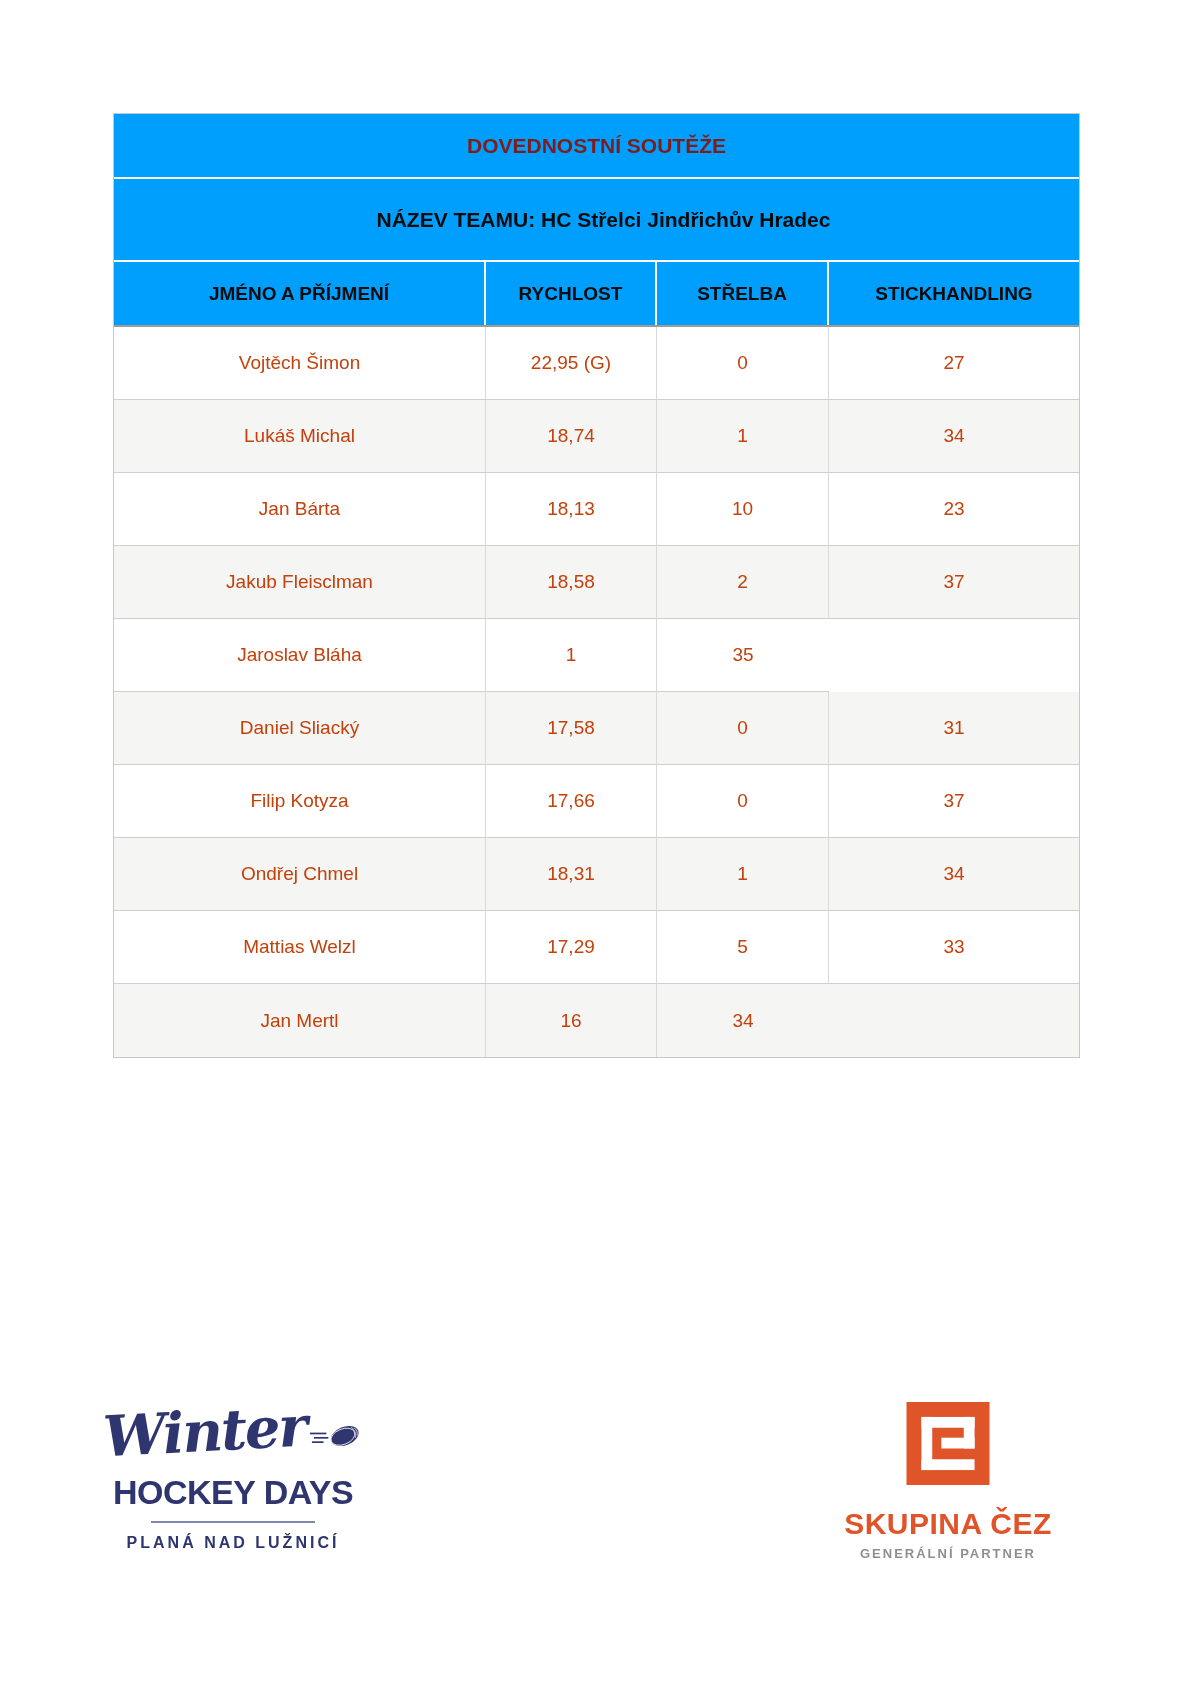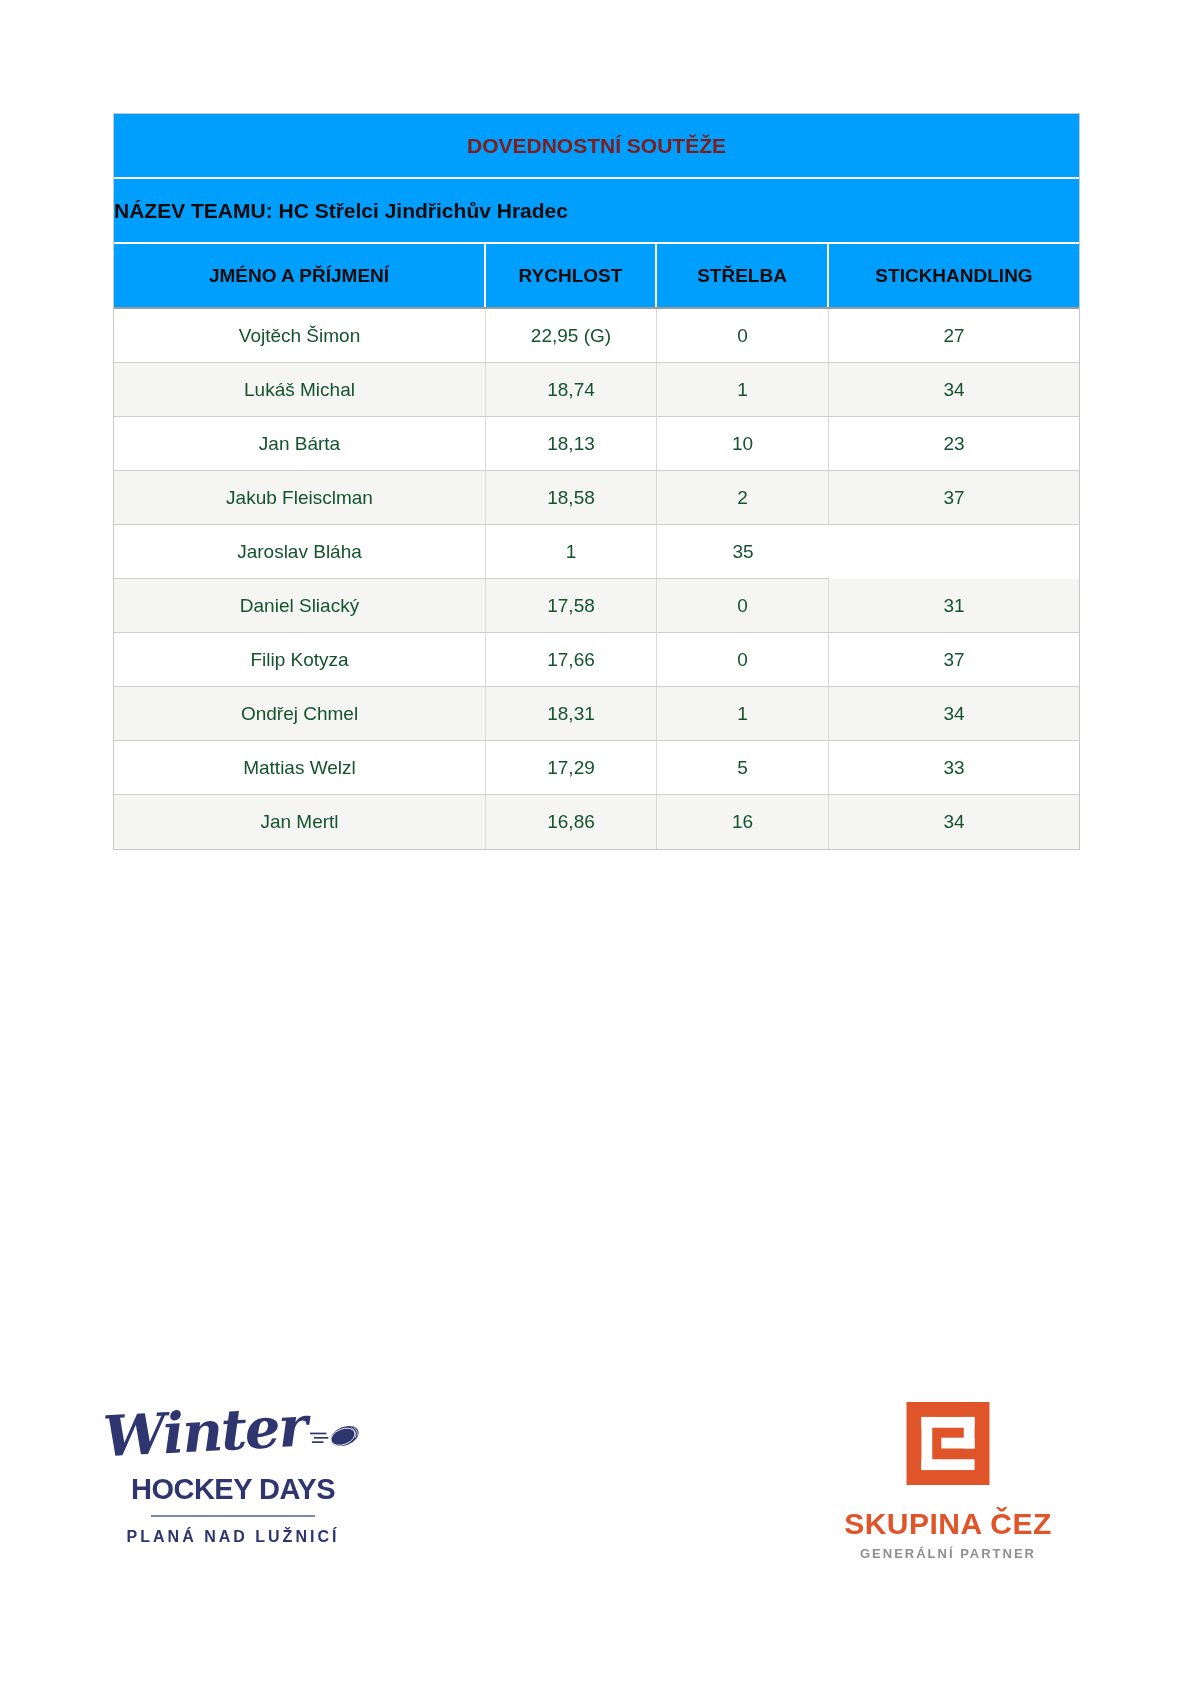"NÁZEV TEAMU: HC Střelci Jindřichův" .team-row { height: 65px -> 83px; justify-content: none -> center; padding-left: none -> 14px }
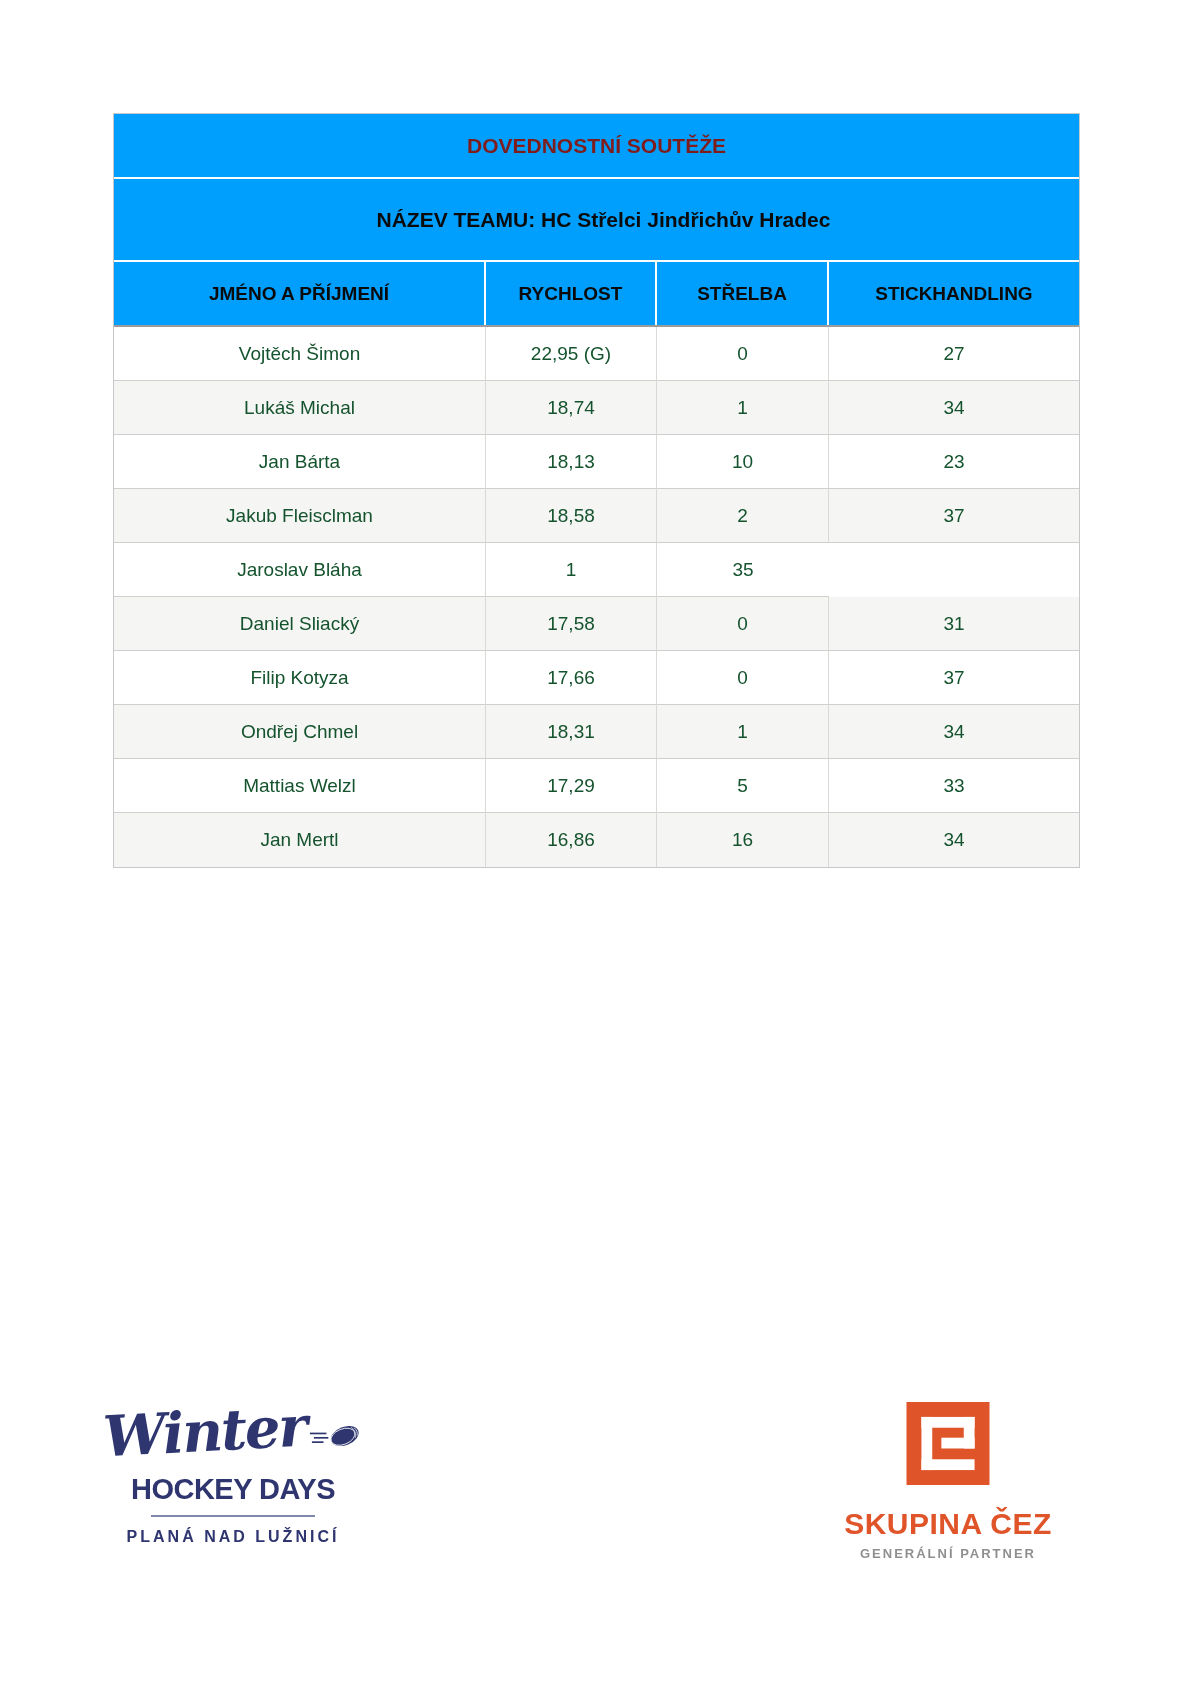"Vojtěch Šimon" .data-row .cell { color: #14532d -> #c2410c; height: 54px -> 73px }
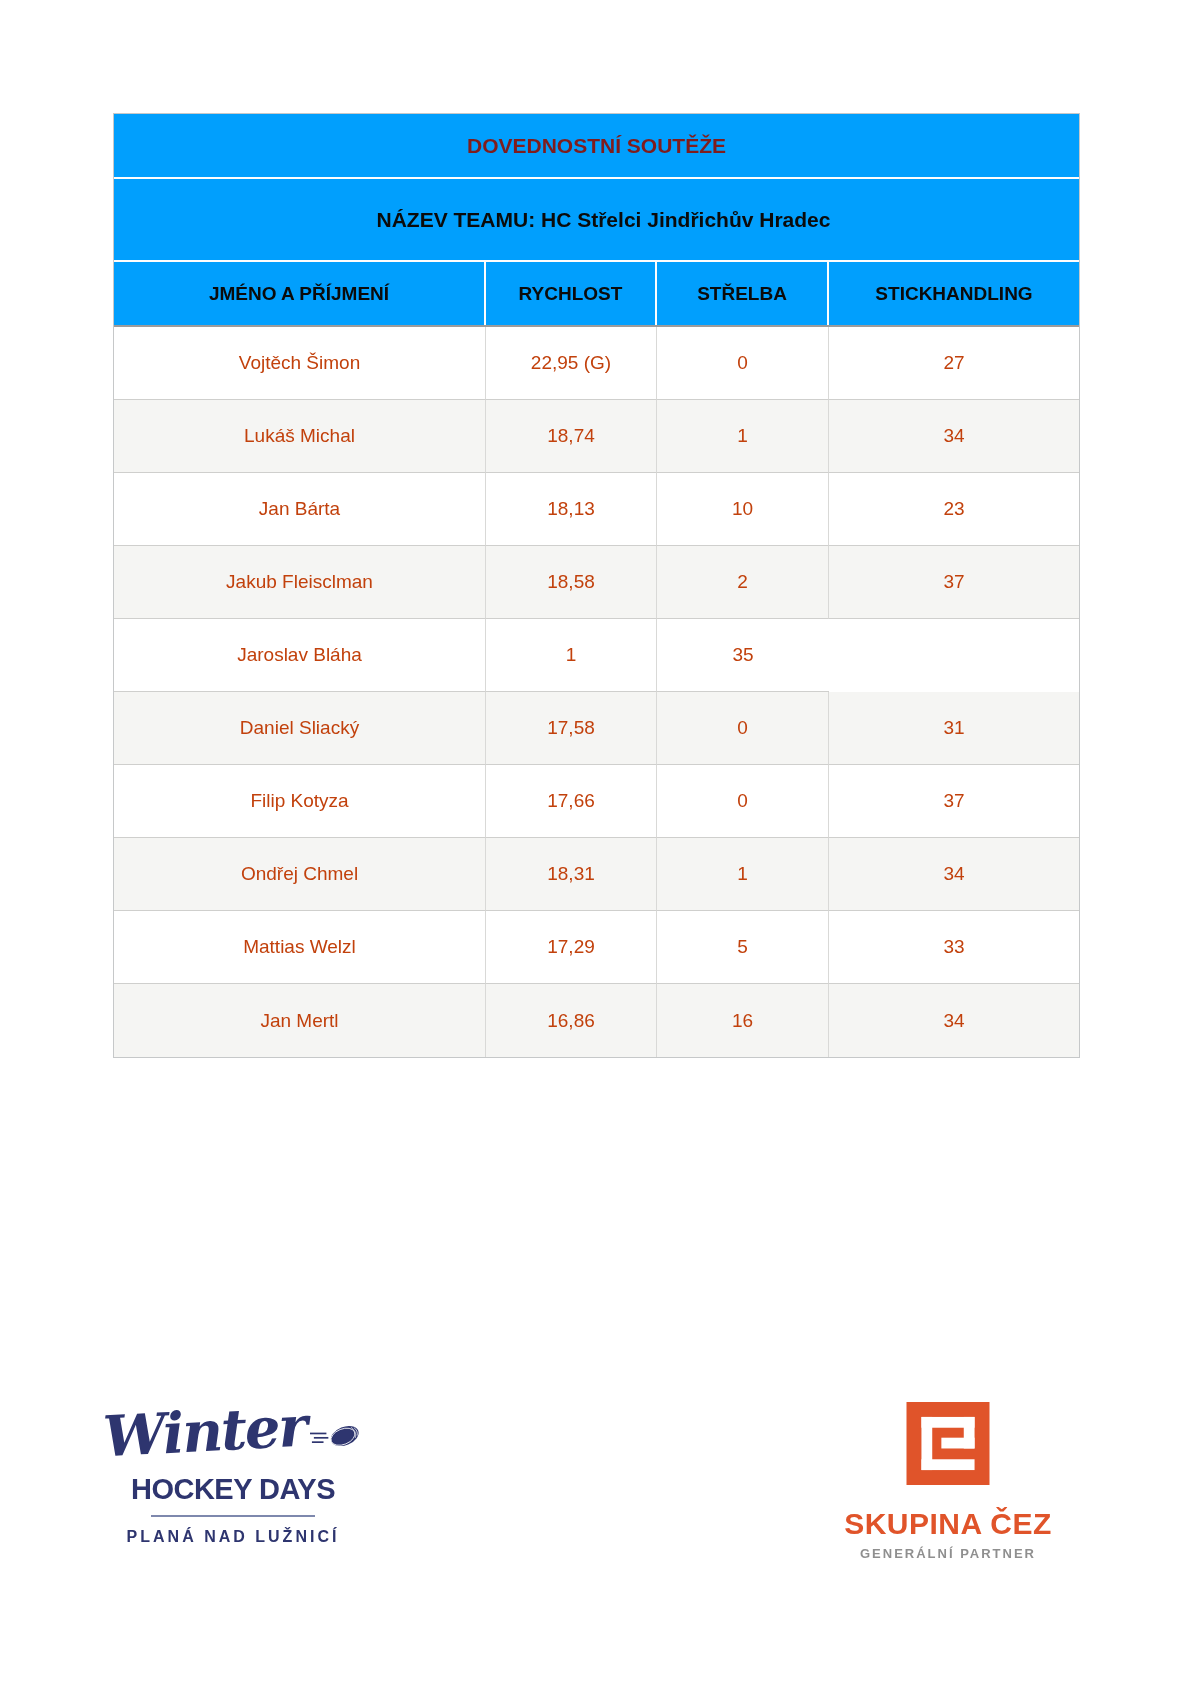"16,86" div.cell { html: <div>16,86</div> -> none }
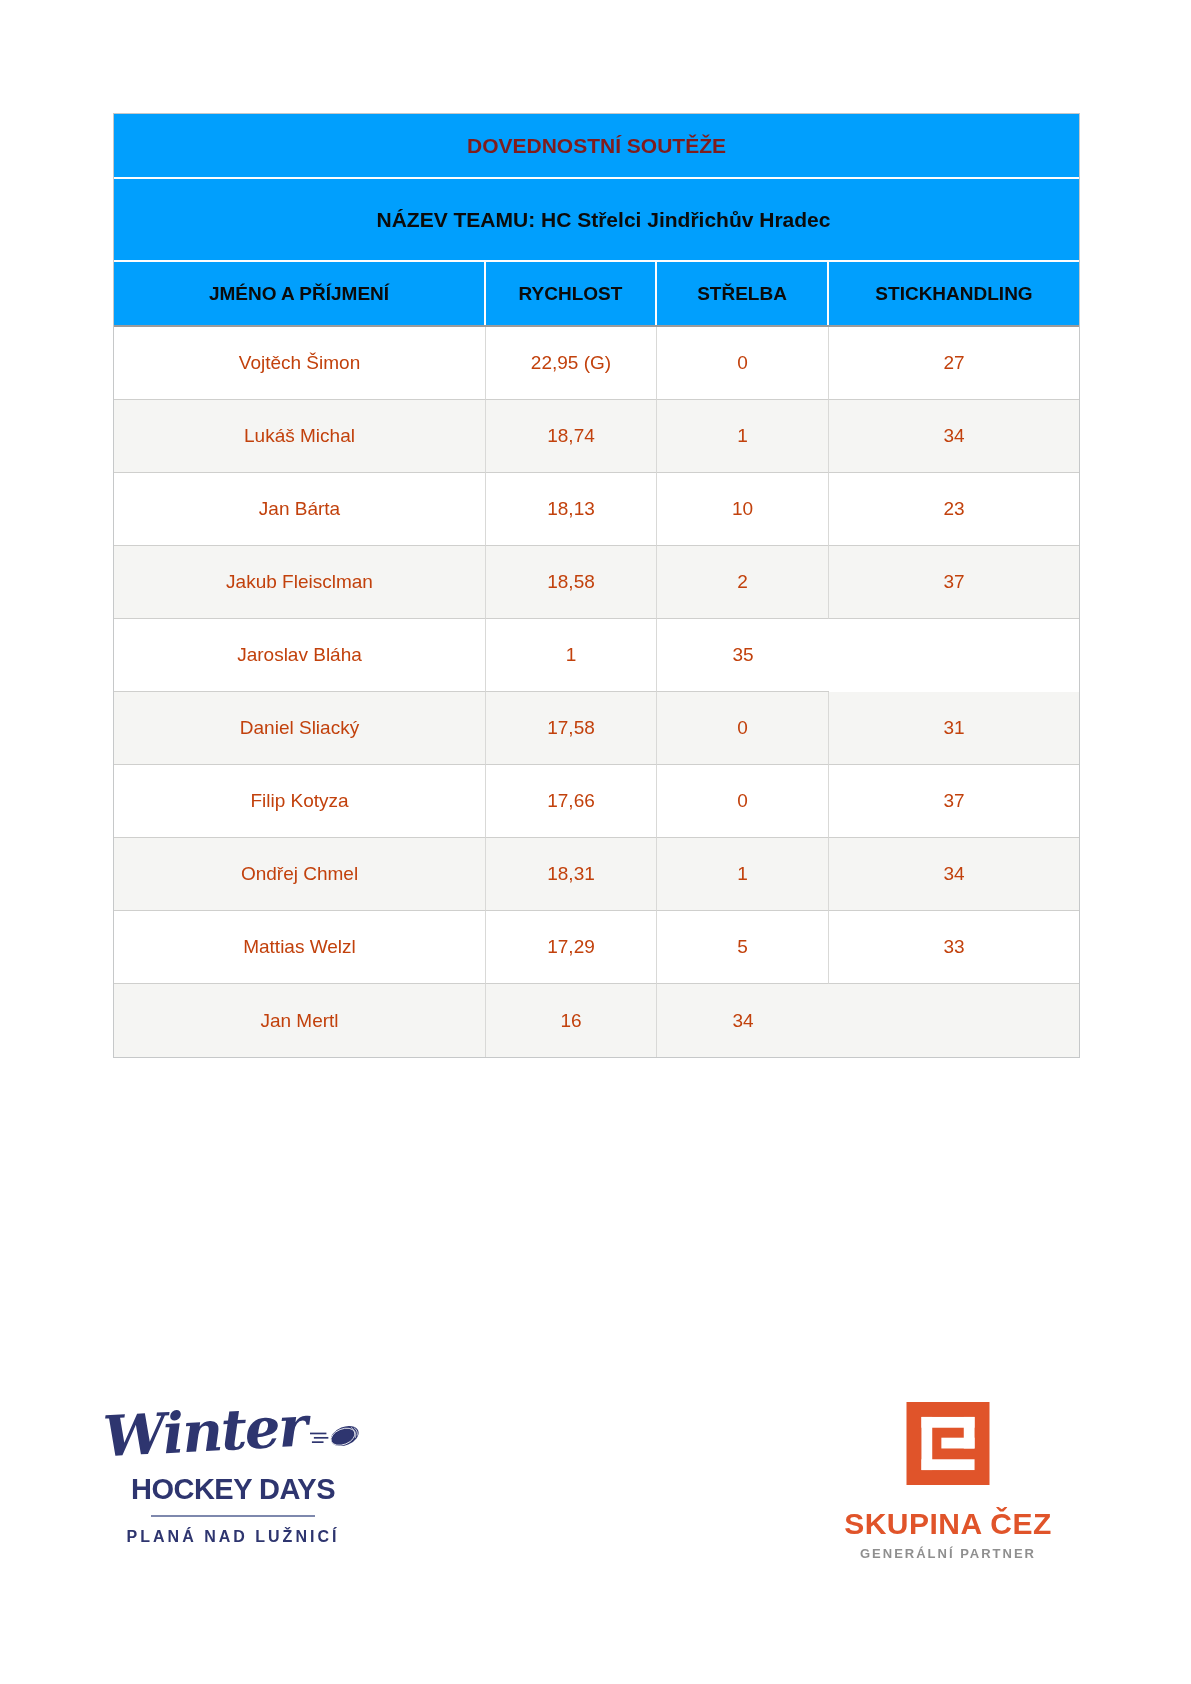"HOCKEY DAYS" .hockey-days { font-size: 29px -> 34px }
